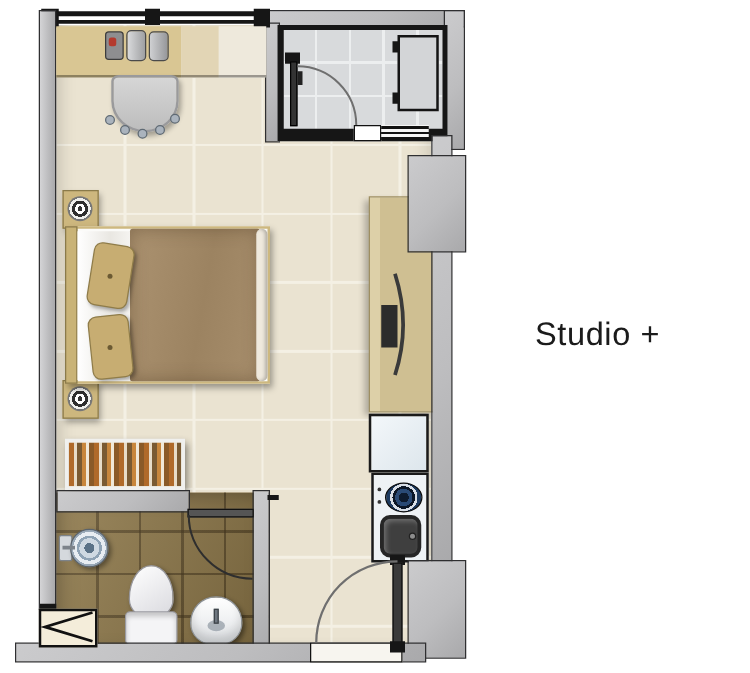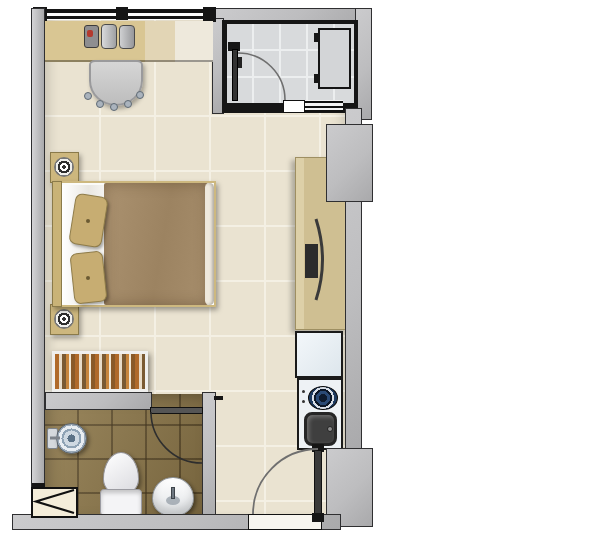"Studio +" div.abs { html: none -> <div>Studio +</div> }
